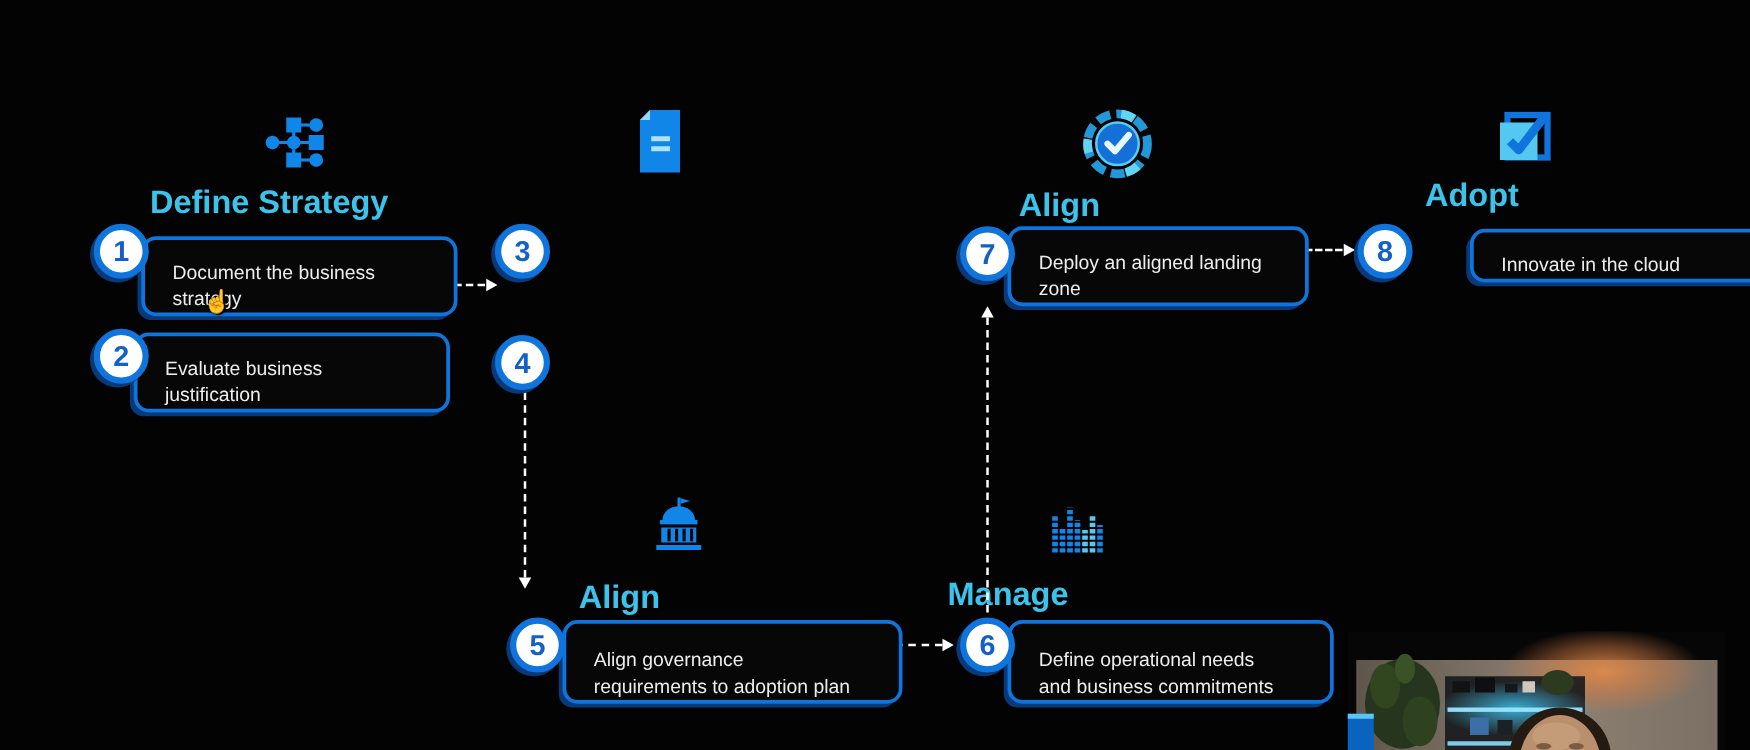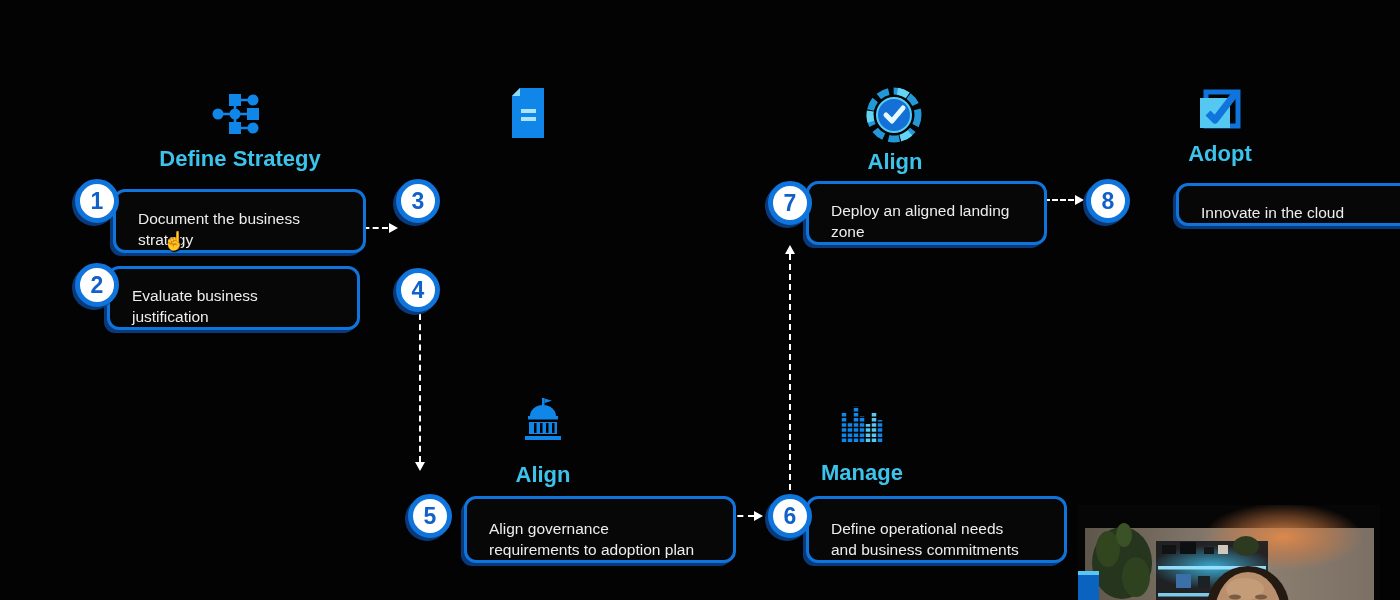"Define Strategy" .stage-label { font-size: 22px -> 26px; text-align: center -> none }
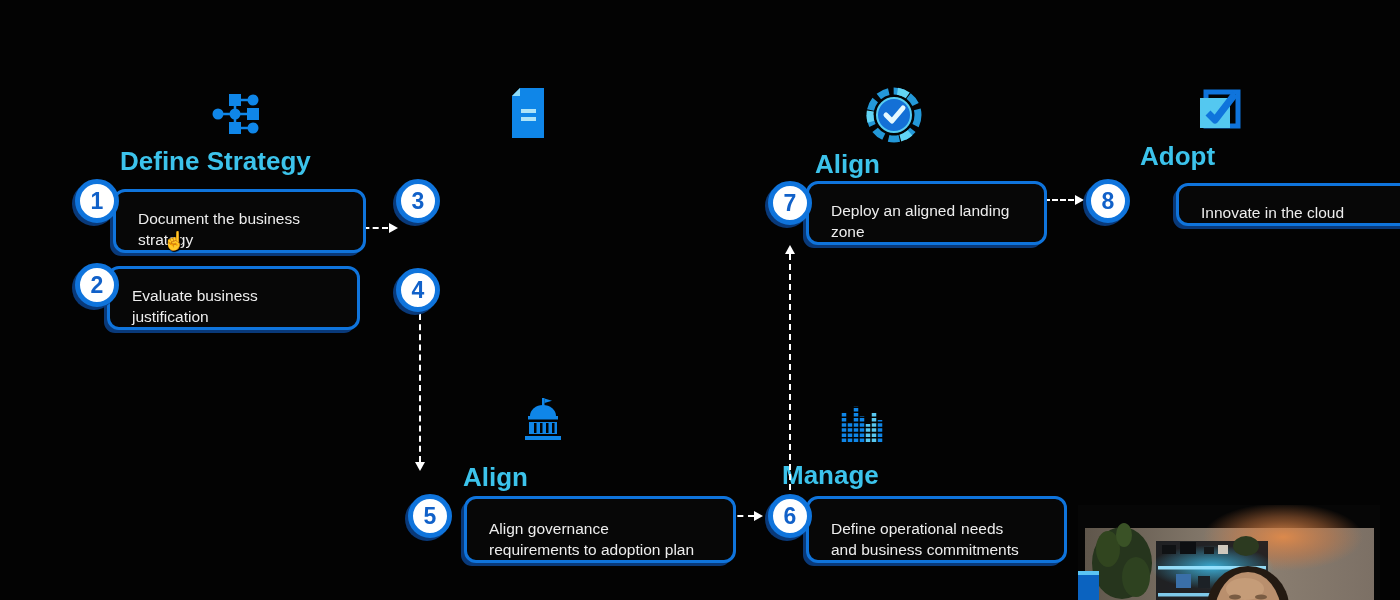"Manage" div.stage-label { left: 782px -> 758px }
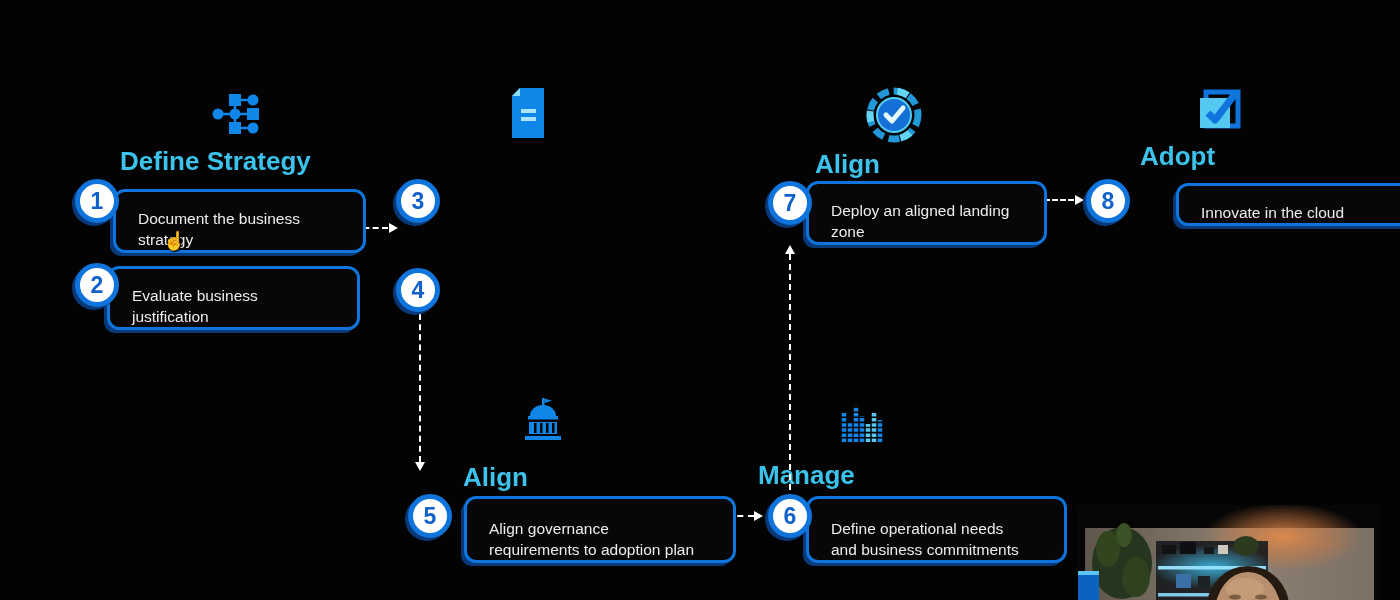"Align governance" div.step-box { left: 464px -> 450px }
